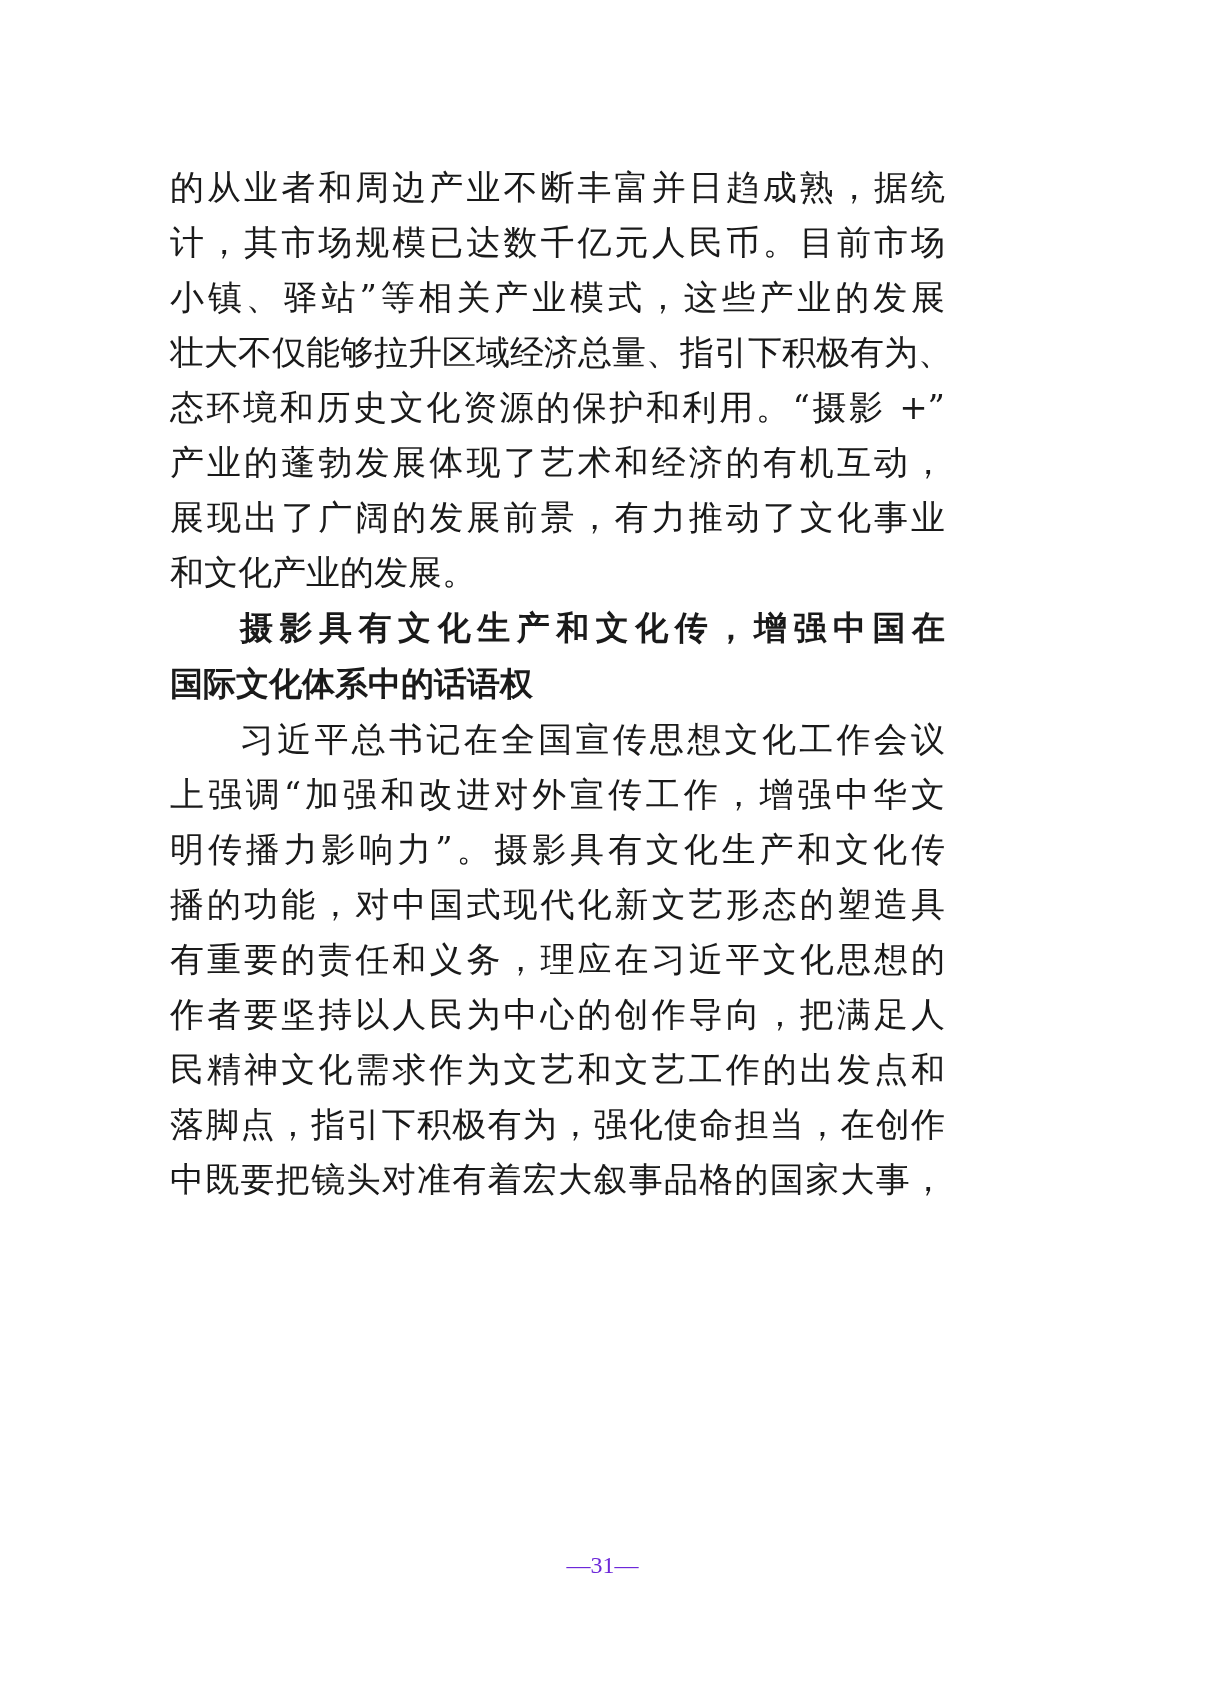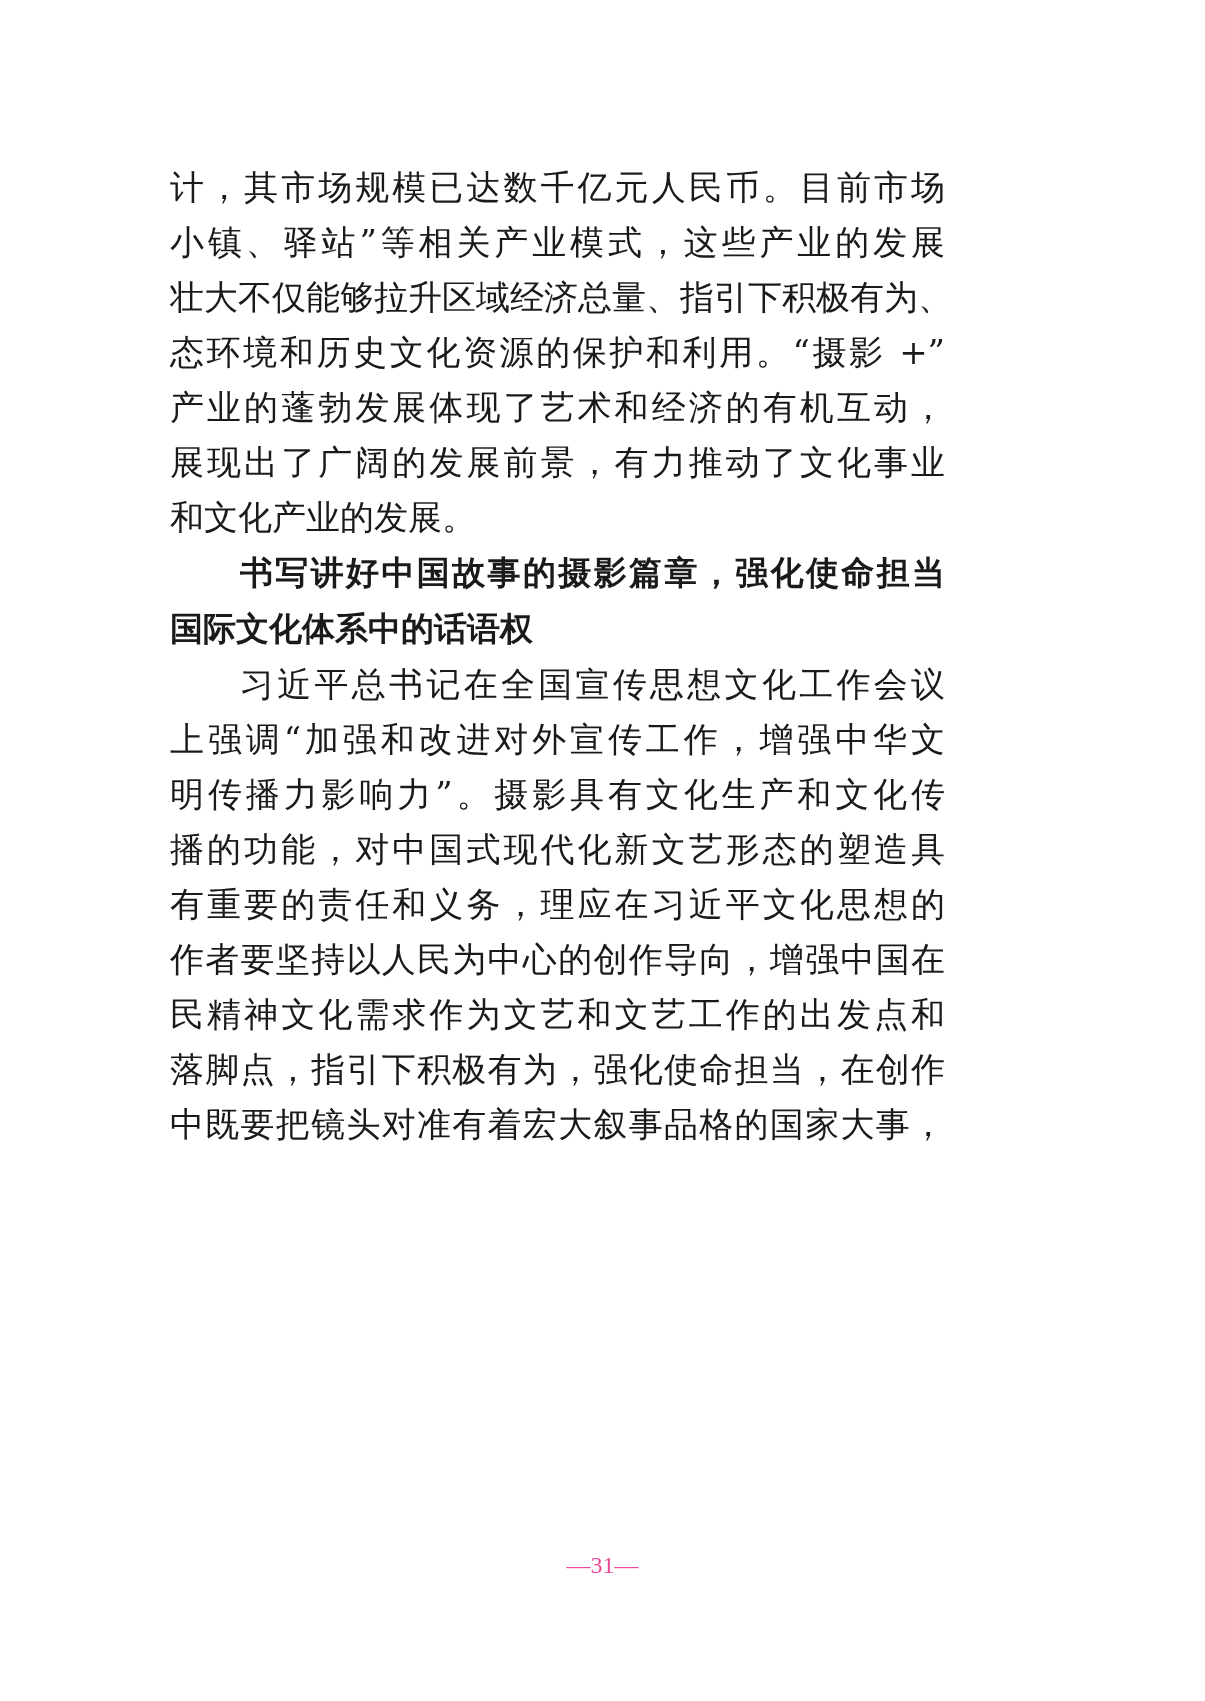"的从业者和周边产业不断丰富并日趋成熟，据统" span.line { html: none -> <span>的从业者和周边产业不断丰富并日趋成熟，据统</span> }
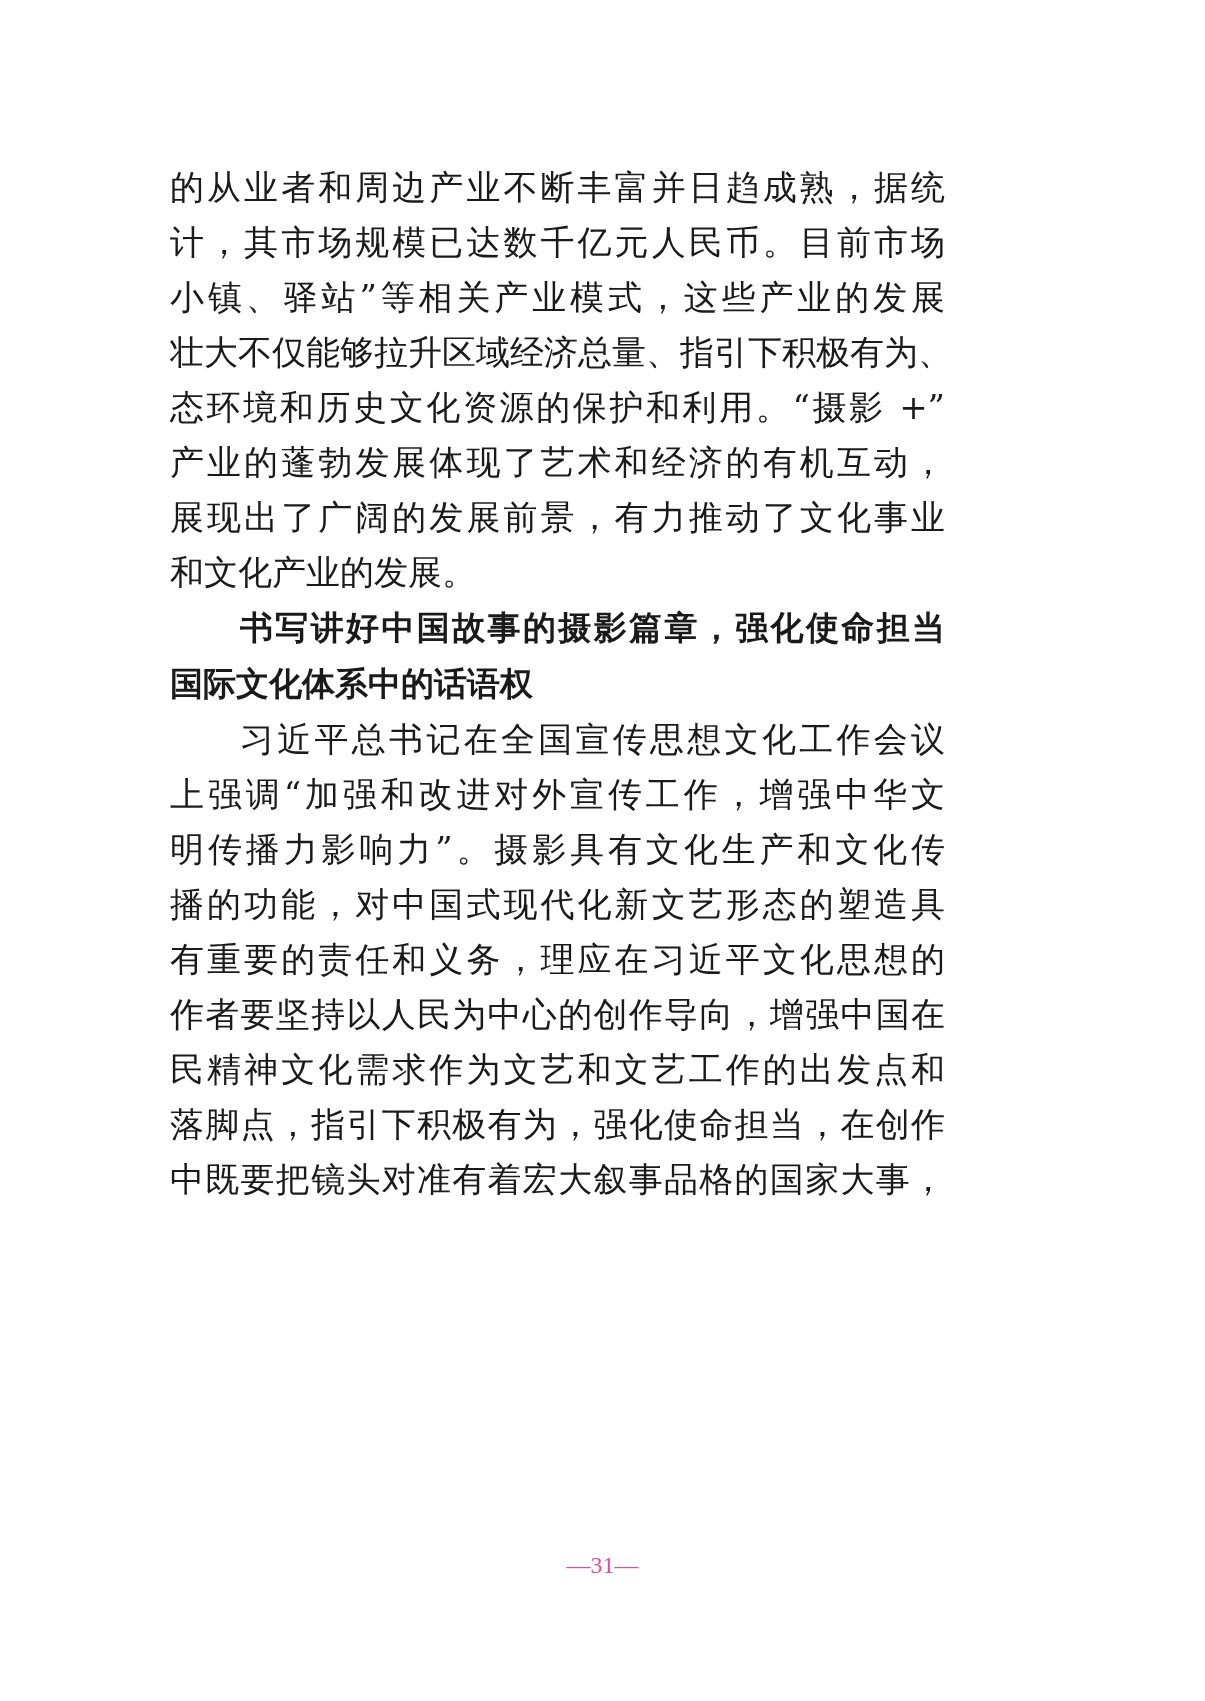"书写讲好中国故事的摄影篇章，强化使命担当" span.line { text: 书写讲好中国故事的摄影篇章，强化使命担当 -> 摄影具有文化生产和文化传，增强中国在 }
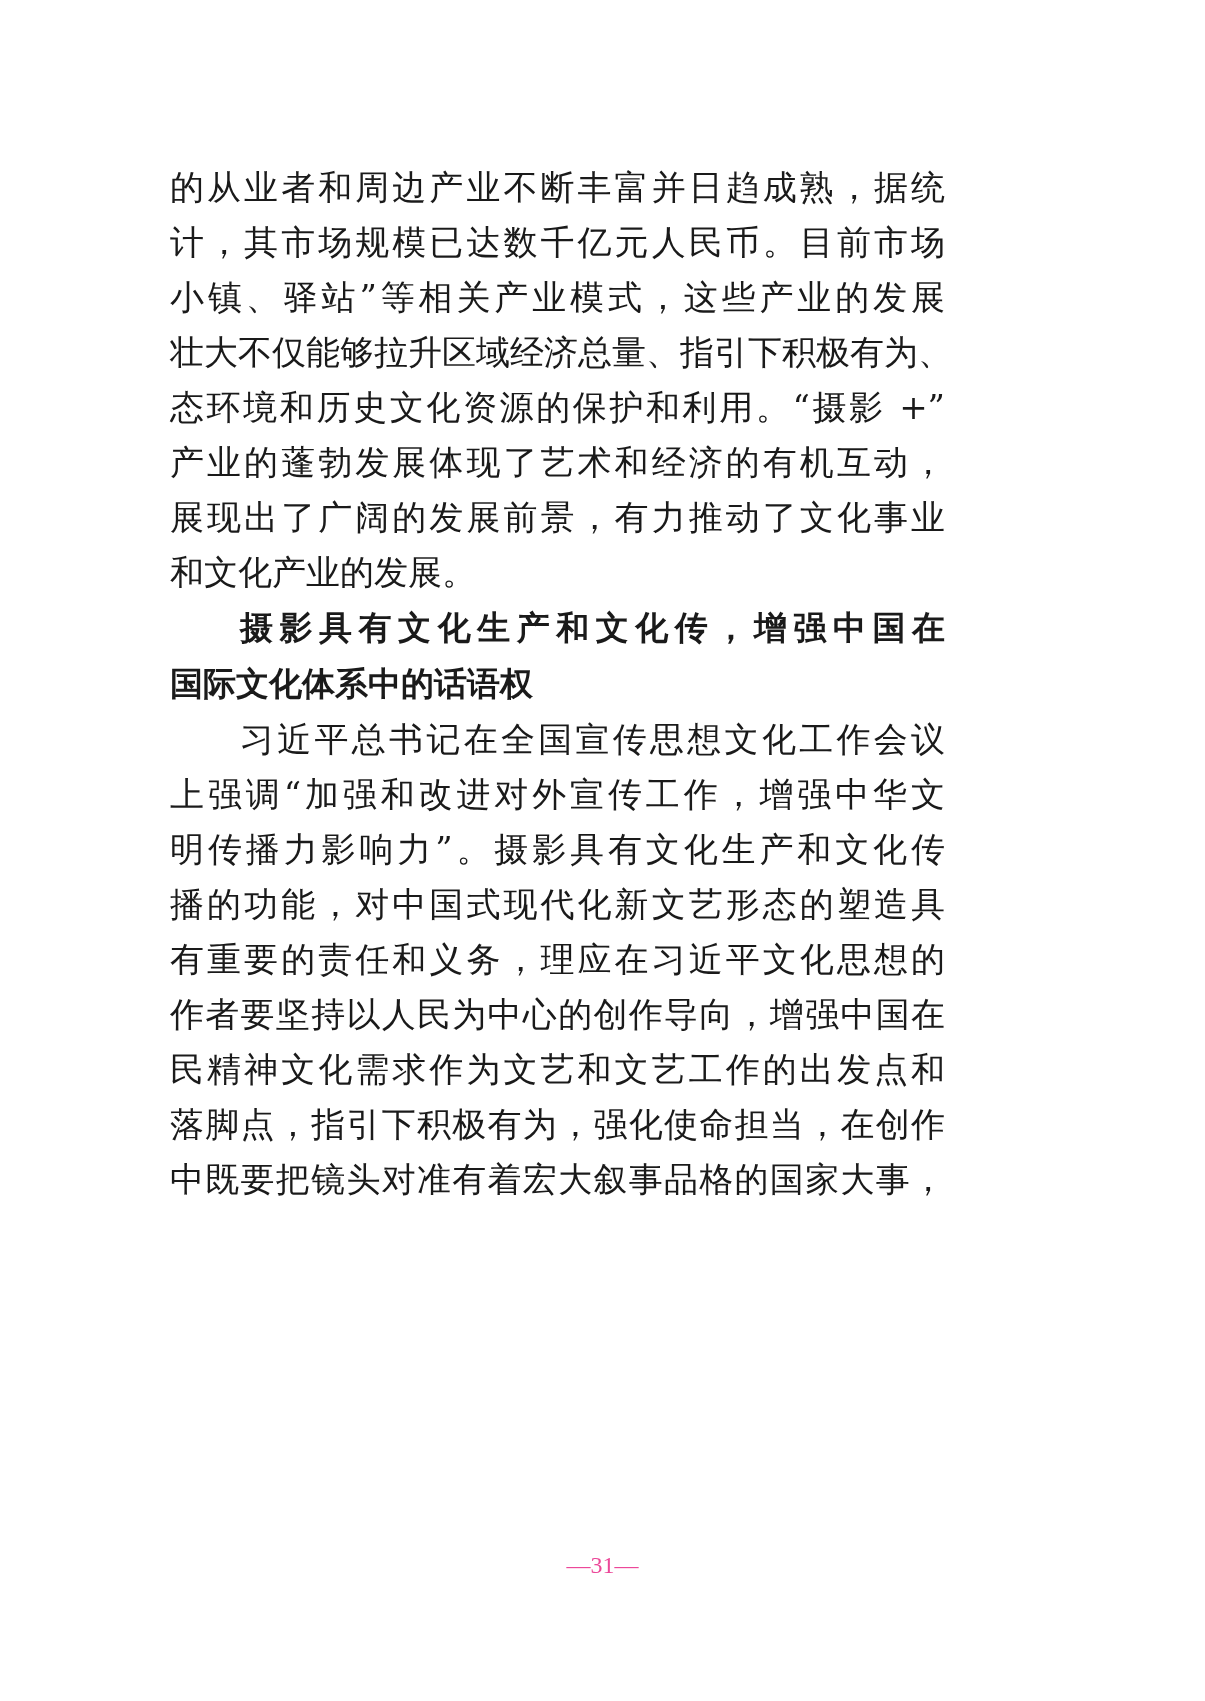"作者要坚持以人民为中心的创作导向，增强中国在" span.line { text: 增强中国在 -> 把满足人 }
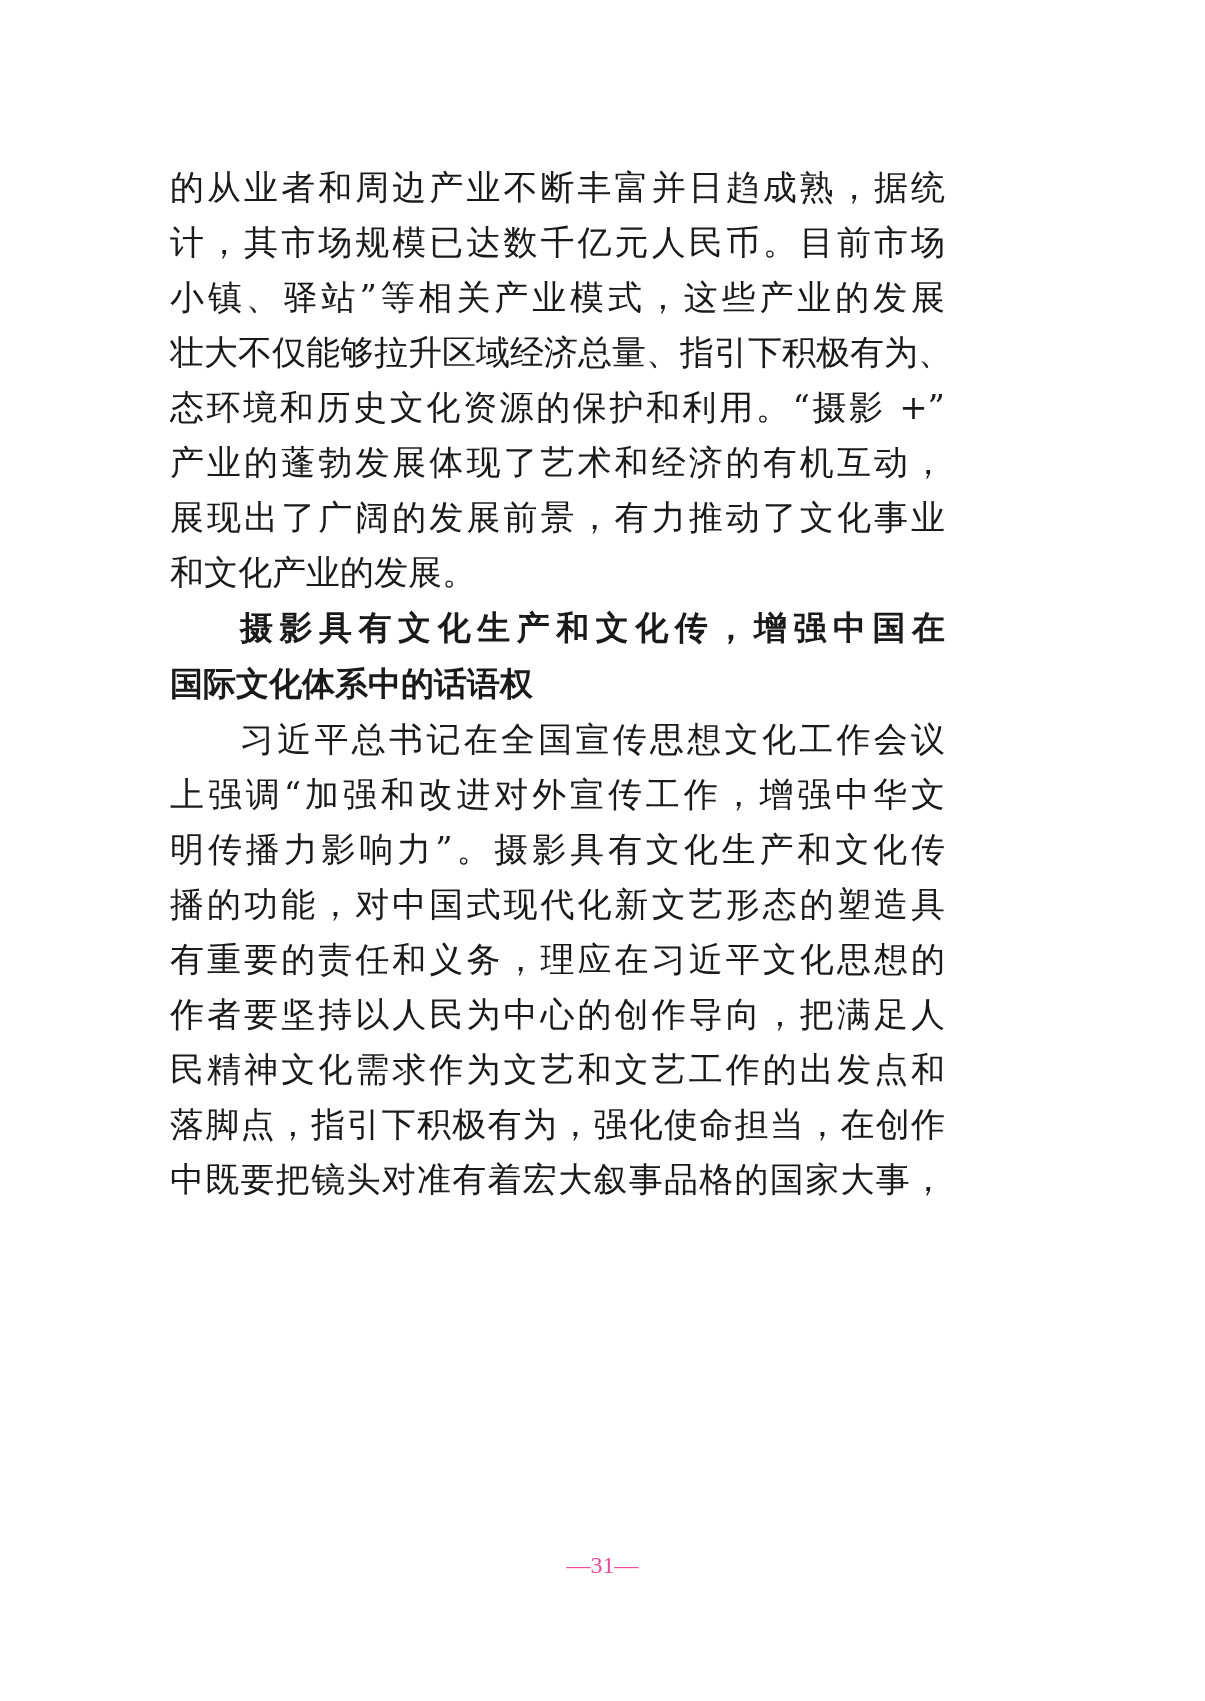"—31—" .page-number { color: #ec4899 -> #6d28d9 }
